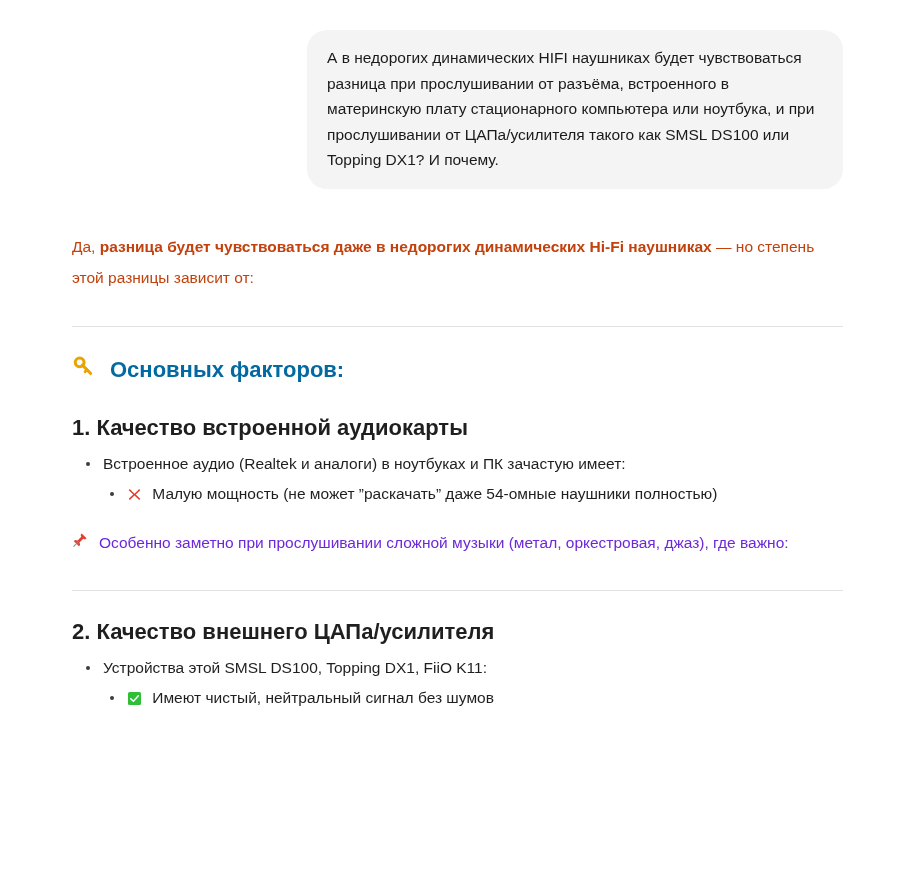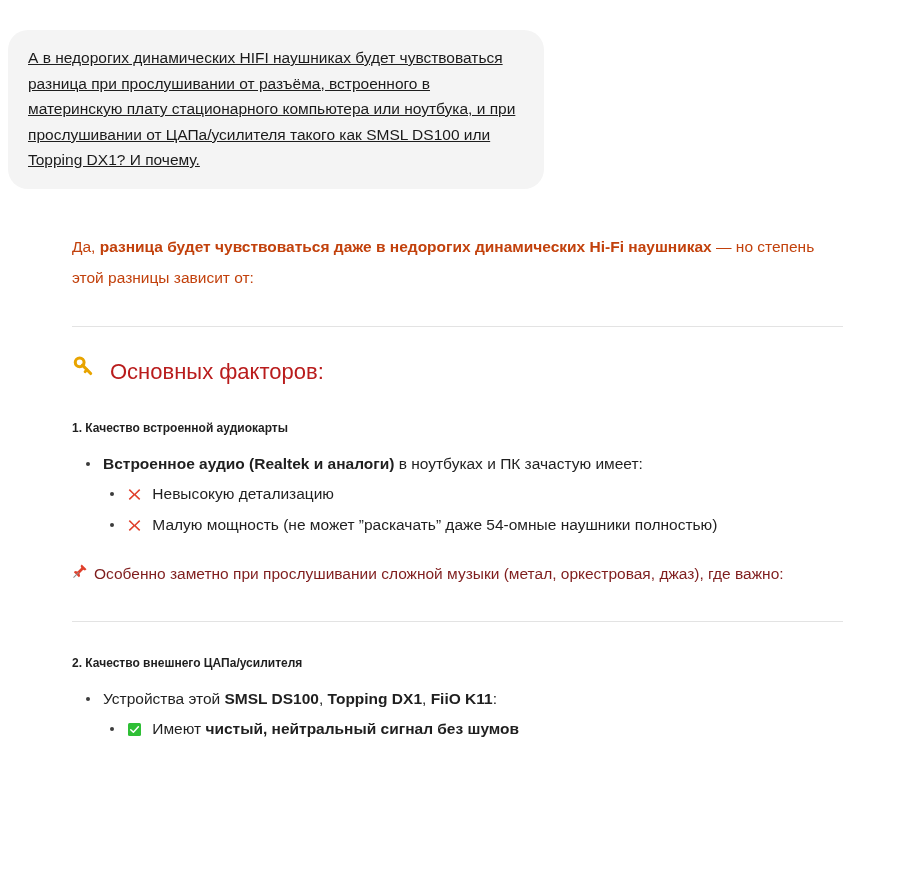"А в недорогих динамических HIFI" .bubble-row { justify-content: flex-start -> flex-end; text-decoration: underline -> none }
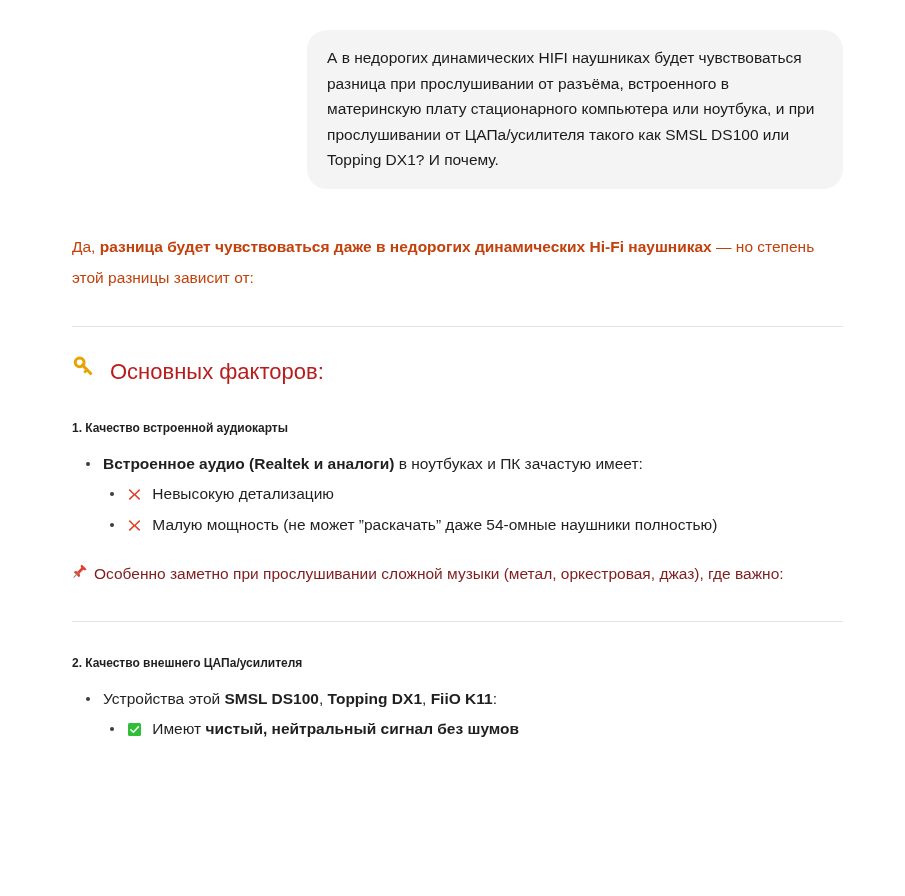"Основных факторов:" h2.h-key { align-items: flex-end -> flex-start; color: #b91c1c -> #0369a1; font-weight: 400 -> 700 }
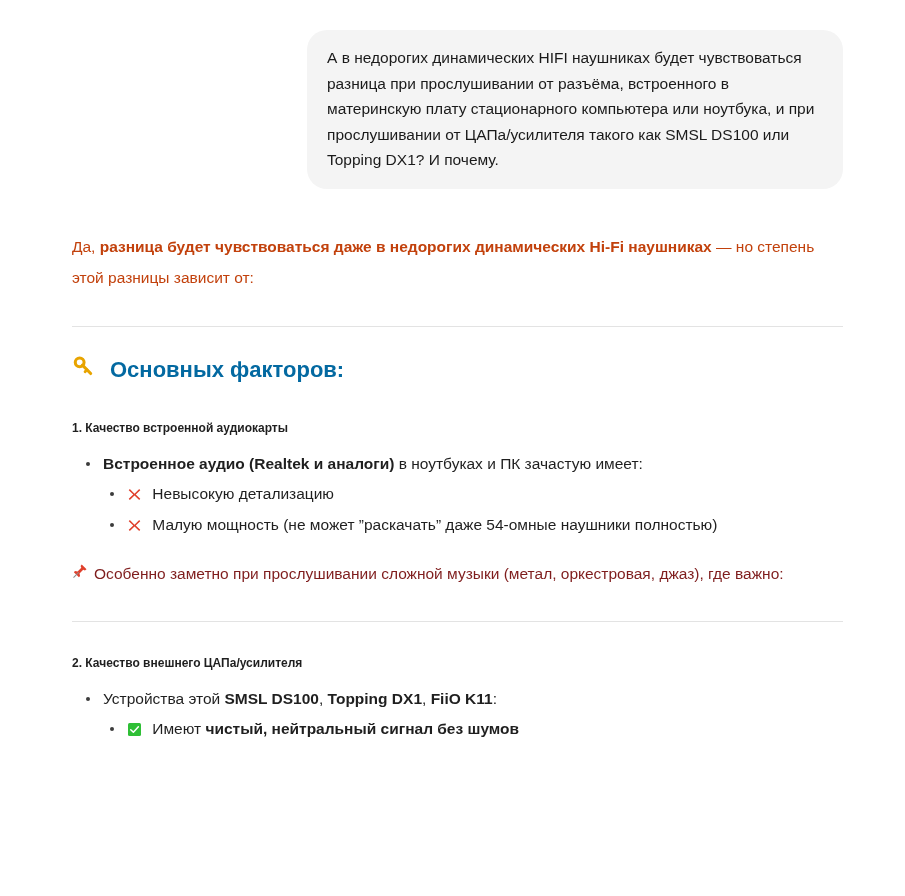"1. Качество встроенной аудиокарты" h3.h-num { font-size: 12px -> 22px }
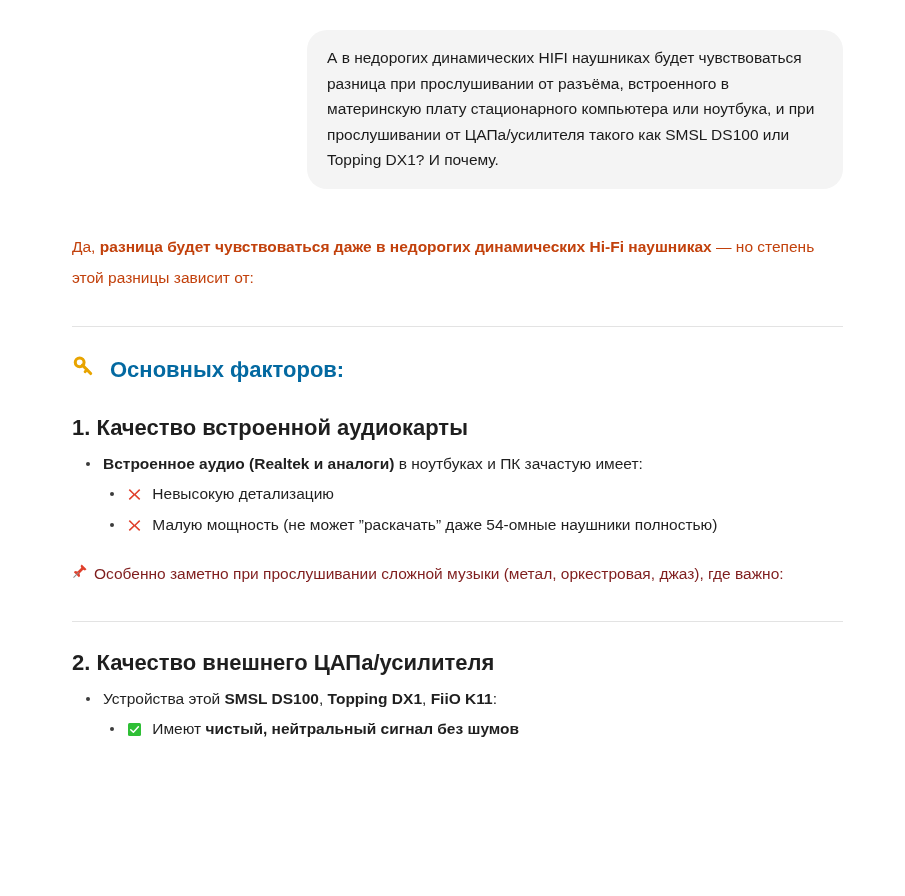"Встроенное аудио (Realtek и аналоги)" li.item b { font-weight: bold -> normal }
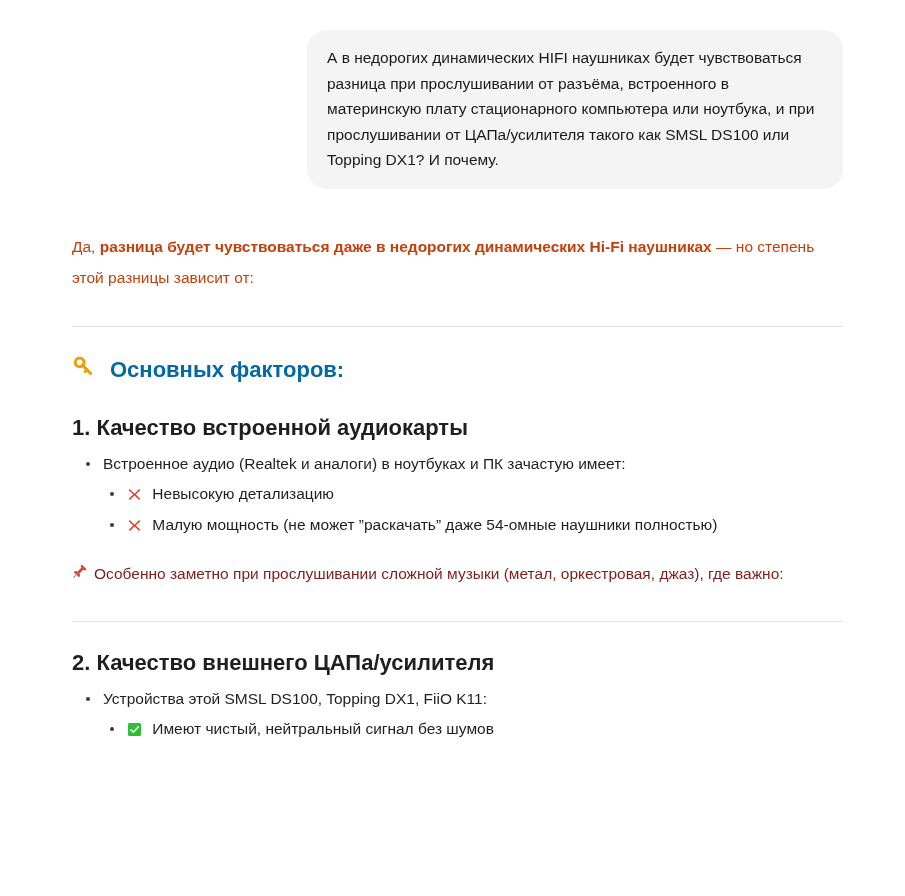"Невысокую детализацию" li.item { html: <li> <span> <svg> <path></path> </svg> </span> <span>Невысокую детализацию</span> </li> -> none }
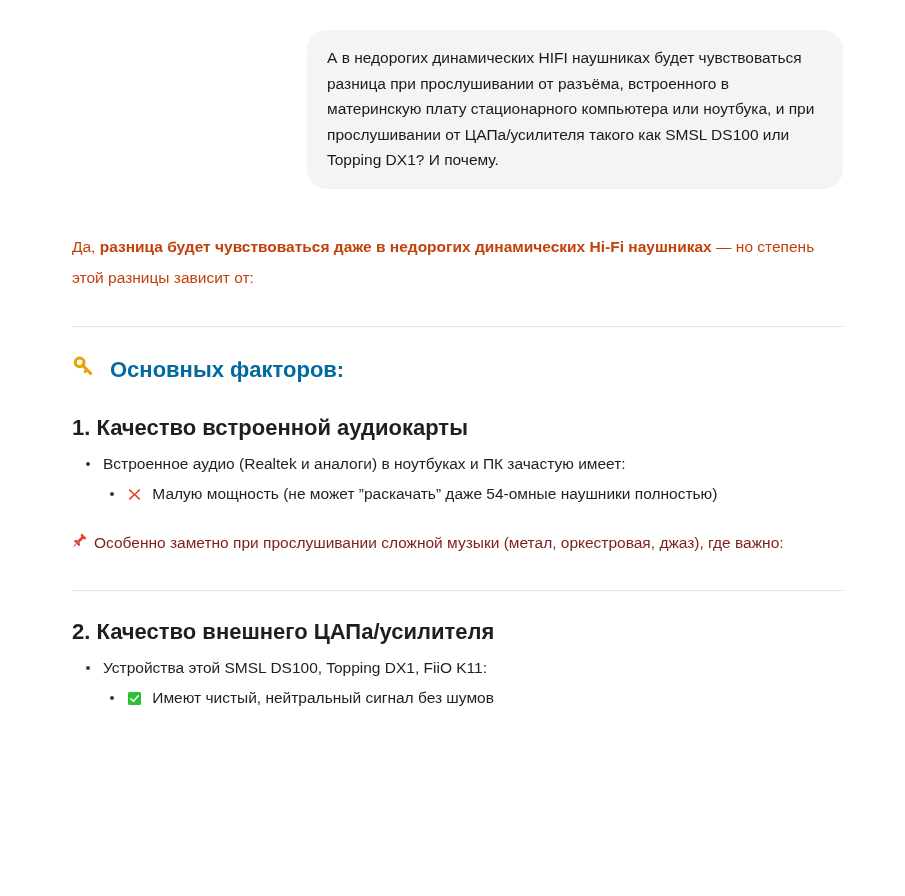"Особенно заметно при прослушивании" .pin-line { color: #7f1d1d -> #6d28d9; gap: none -> 5px }
